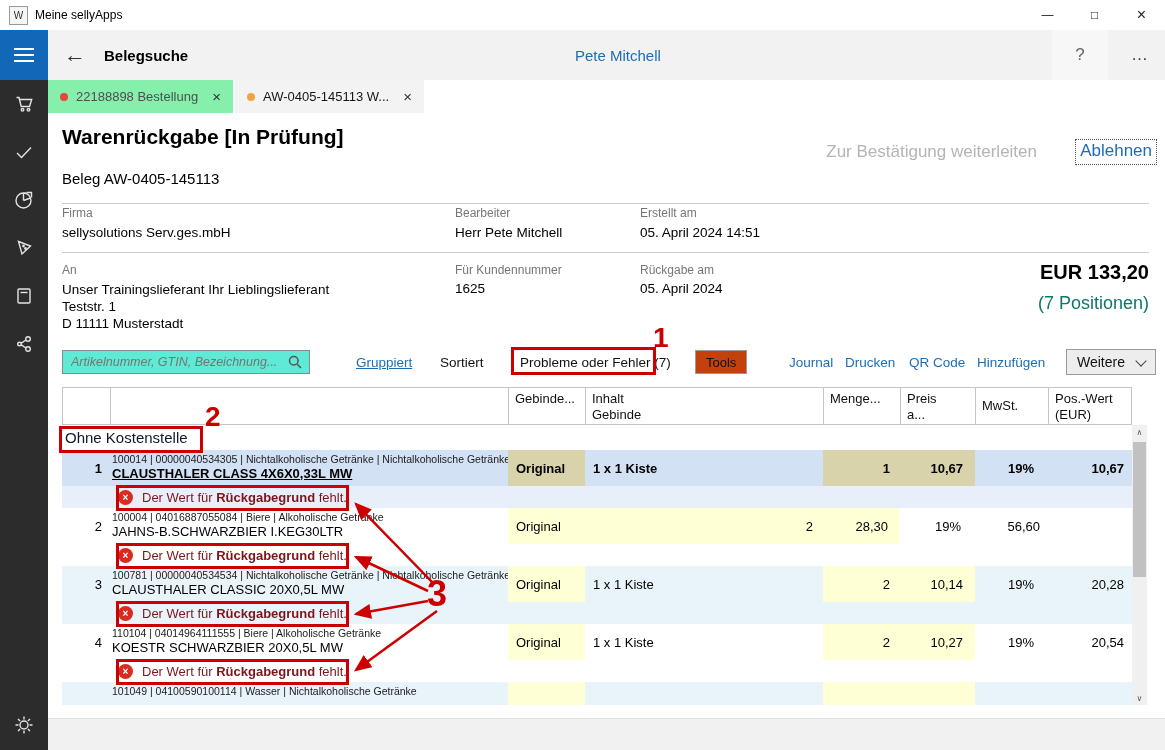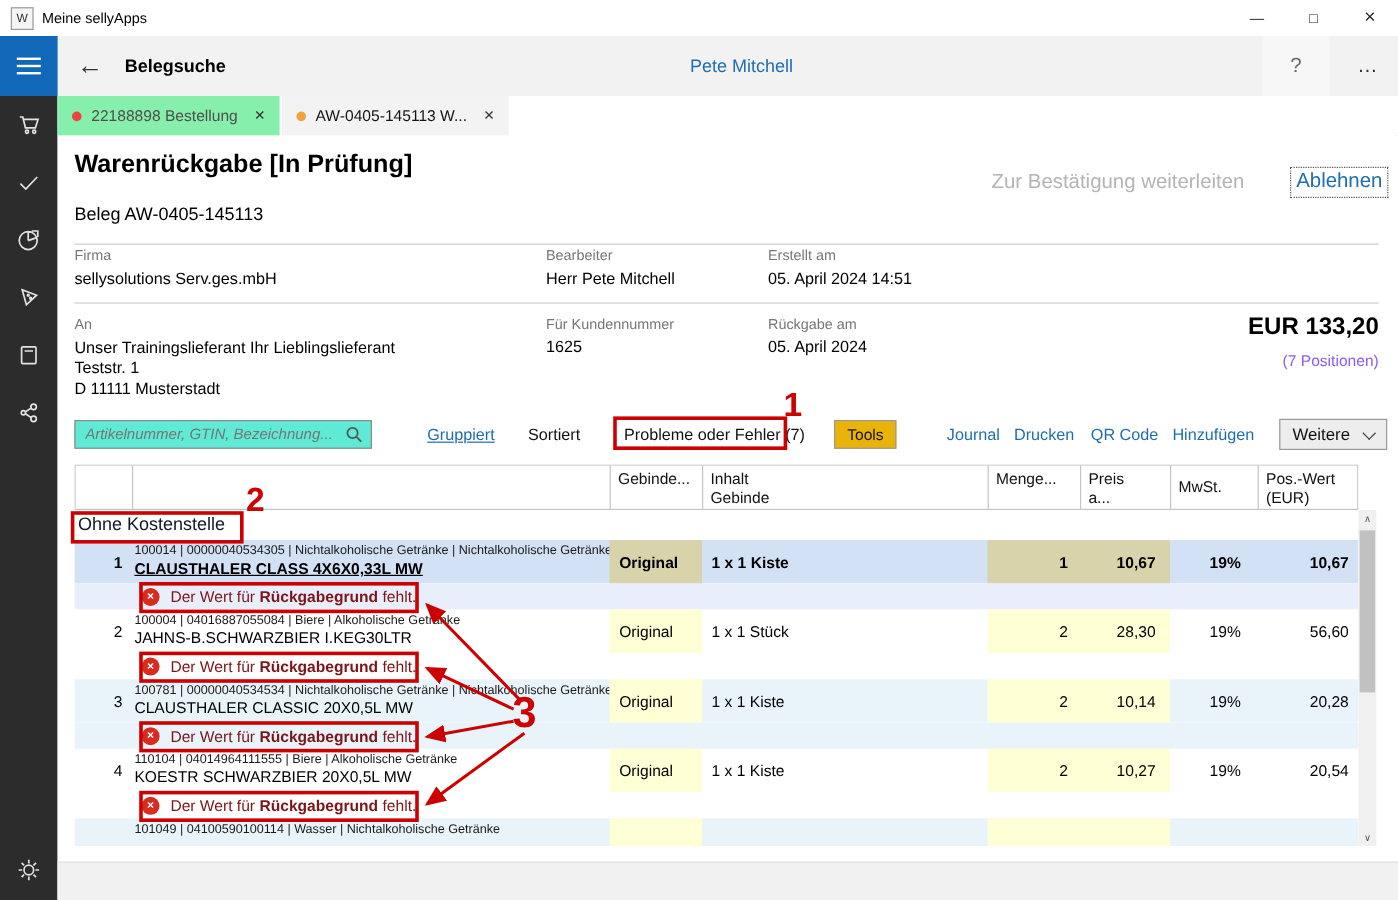"(7 Positionen)" .total-pos { color: #8b5cf6 -> #0f766e; font-size: 13px -> 18px }
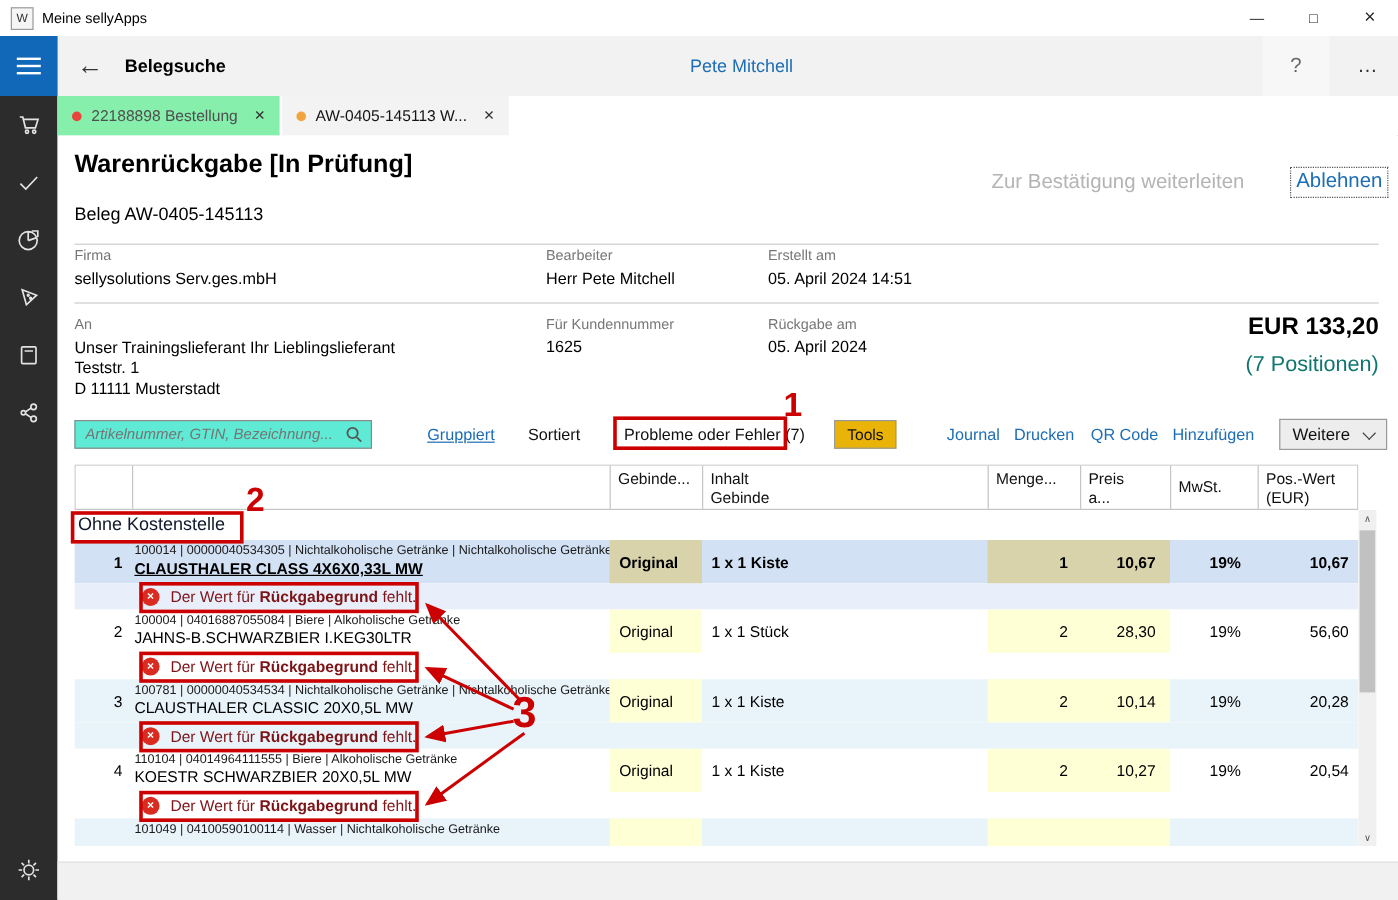"Tools" .btn-tools { background: #eab308 -> #c2410c }
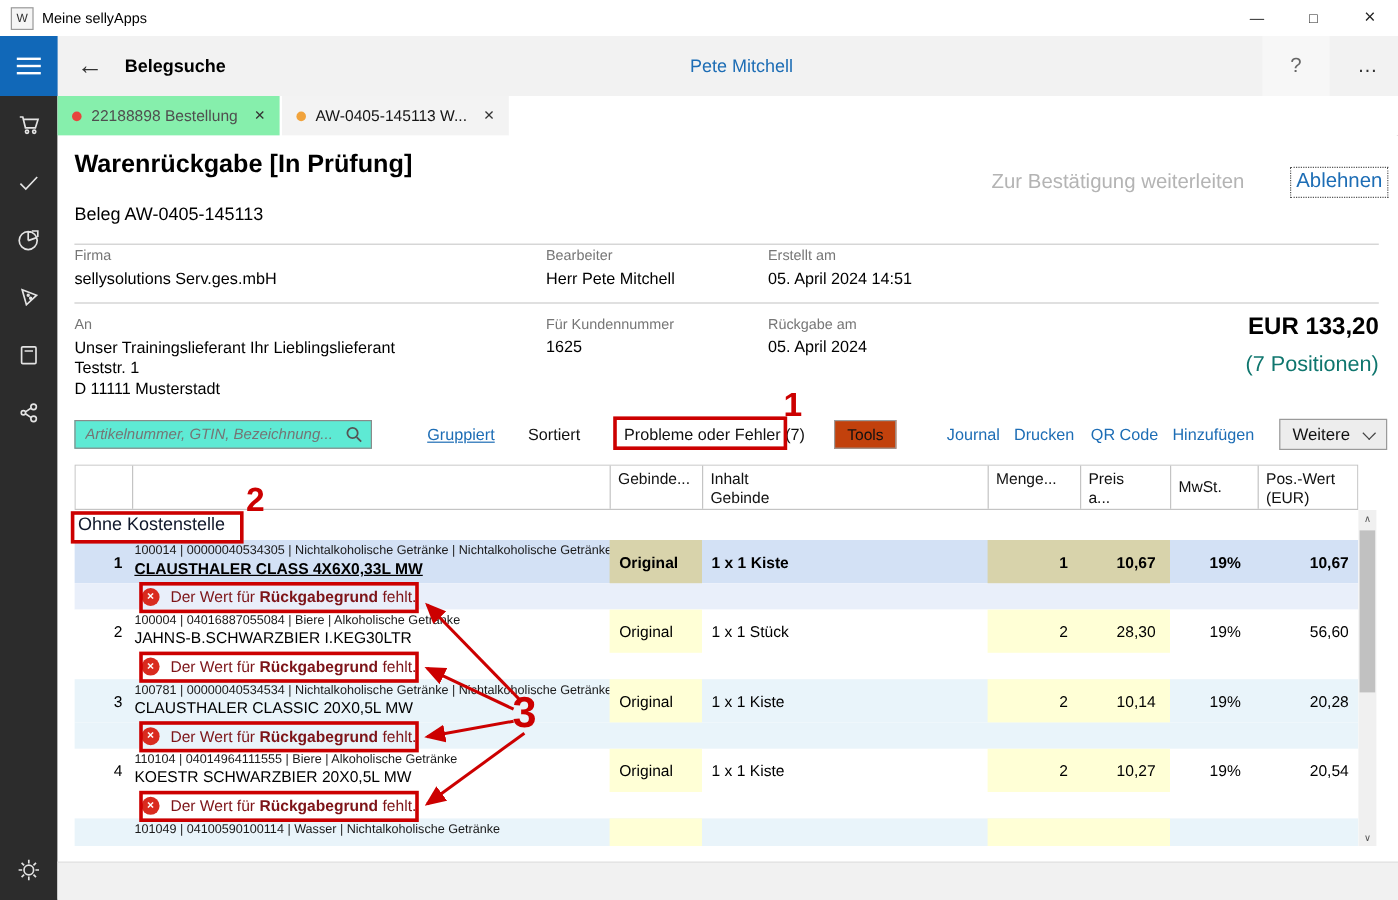"1 x 1 Stück" div.c-inh { html: <div>1 x 1 Stück</div> -> none }
